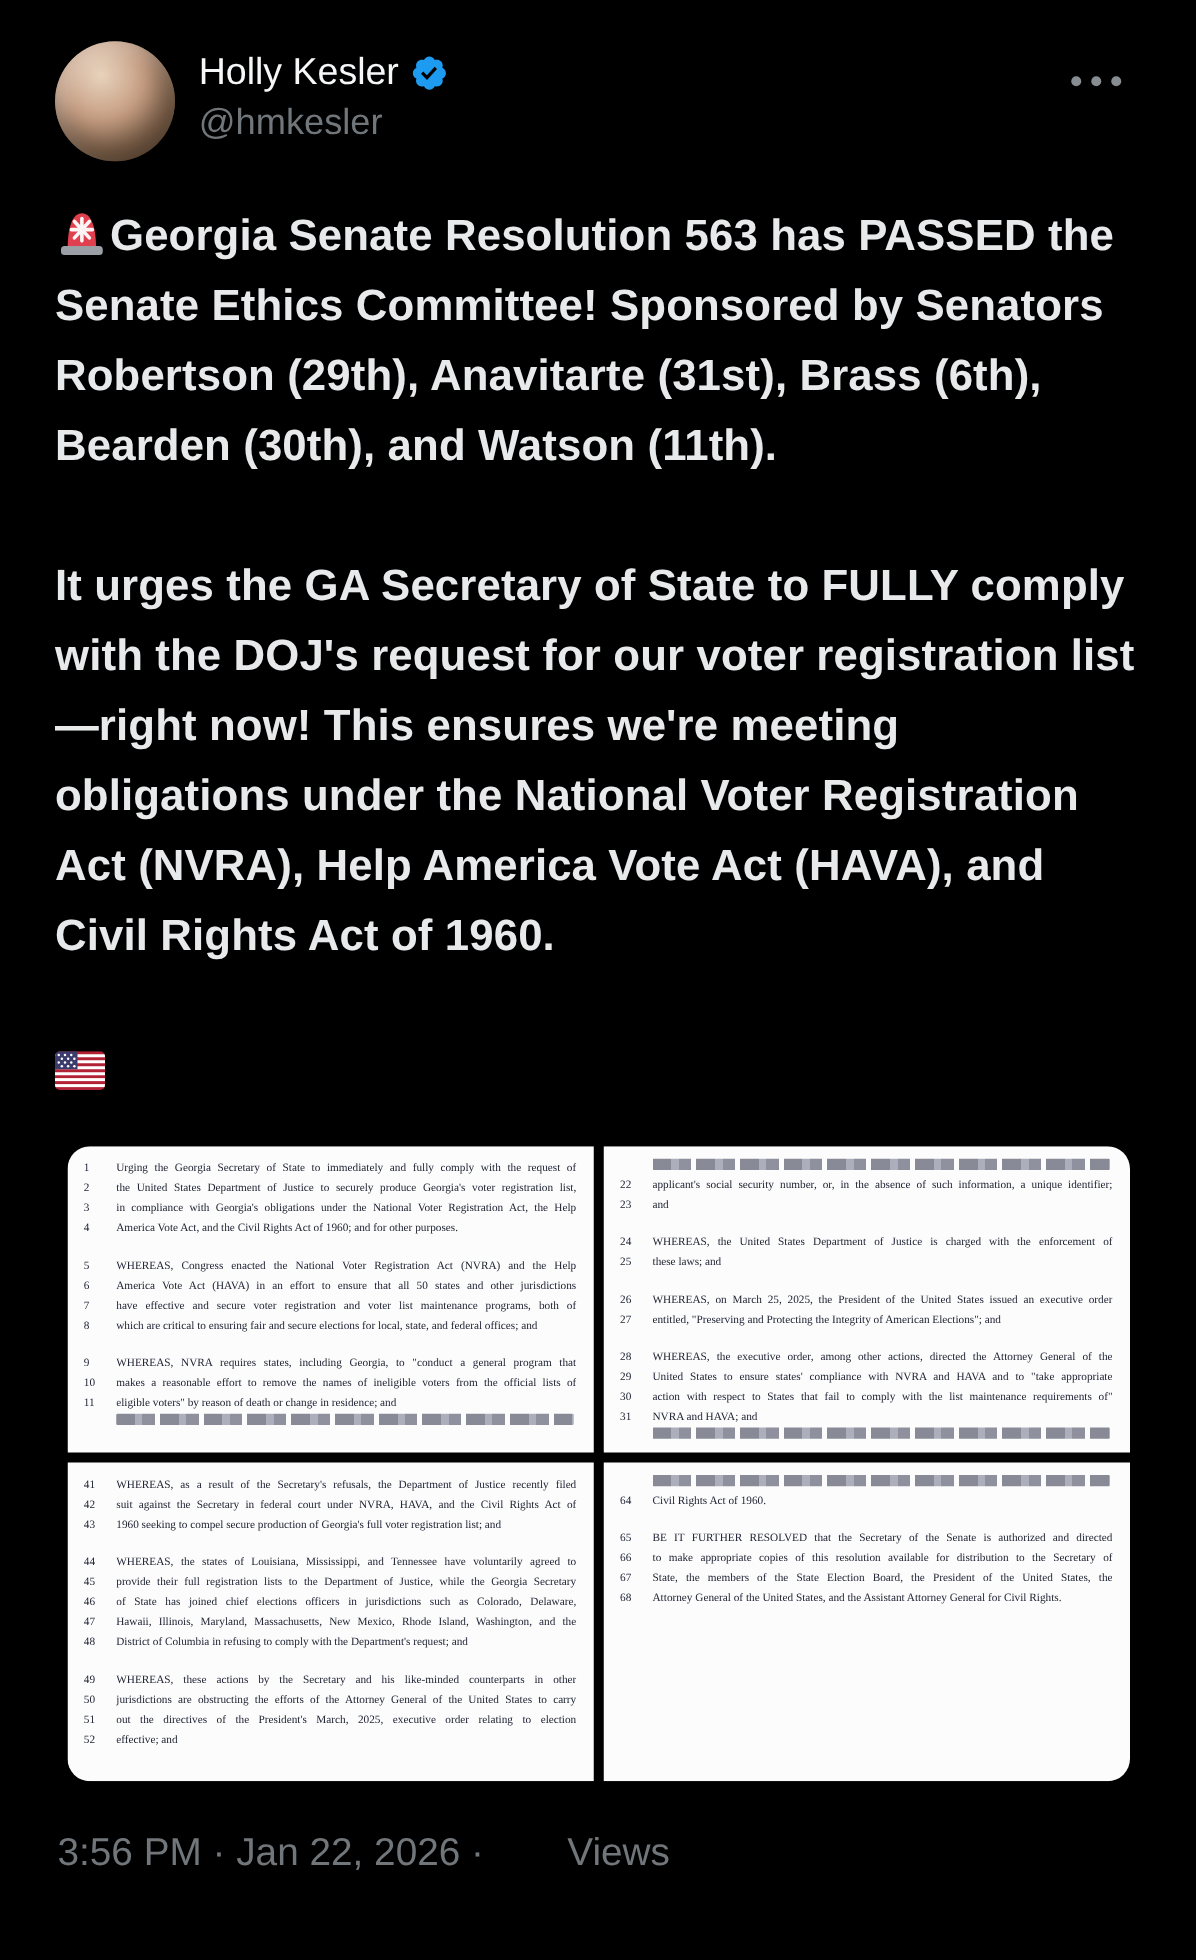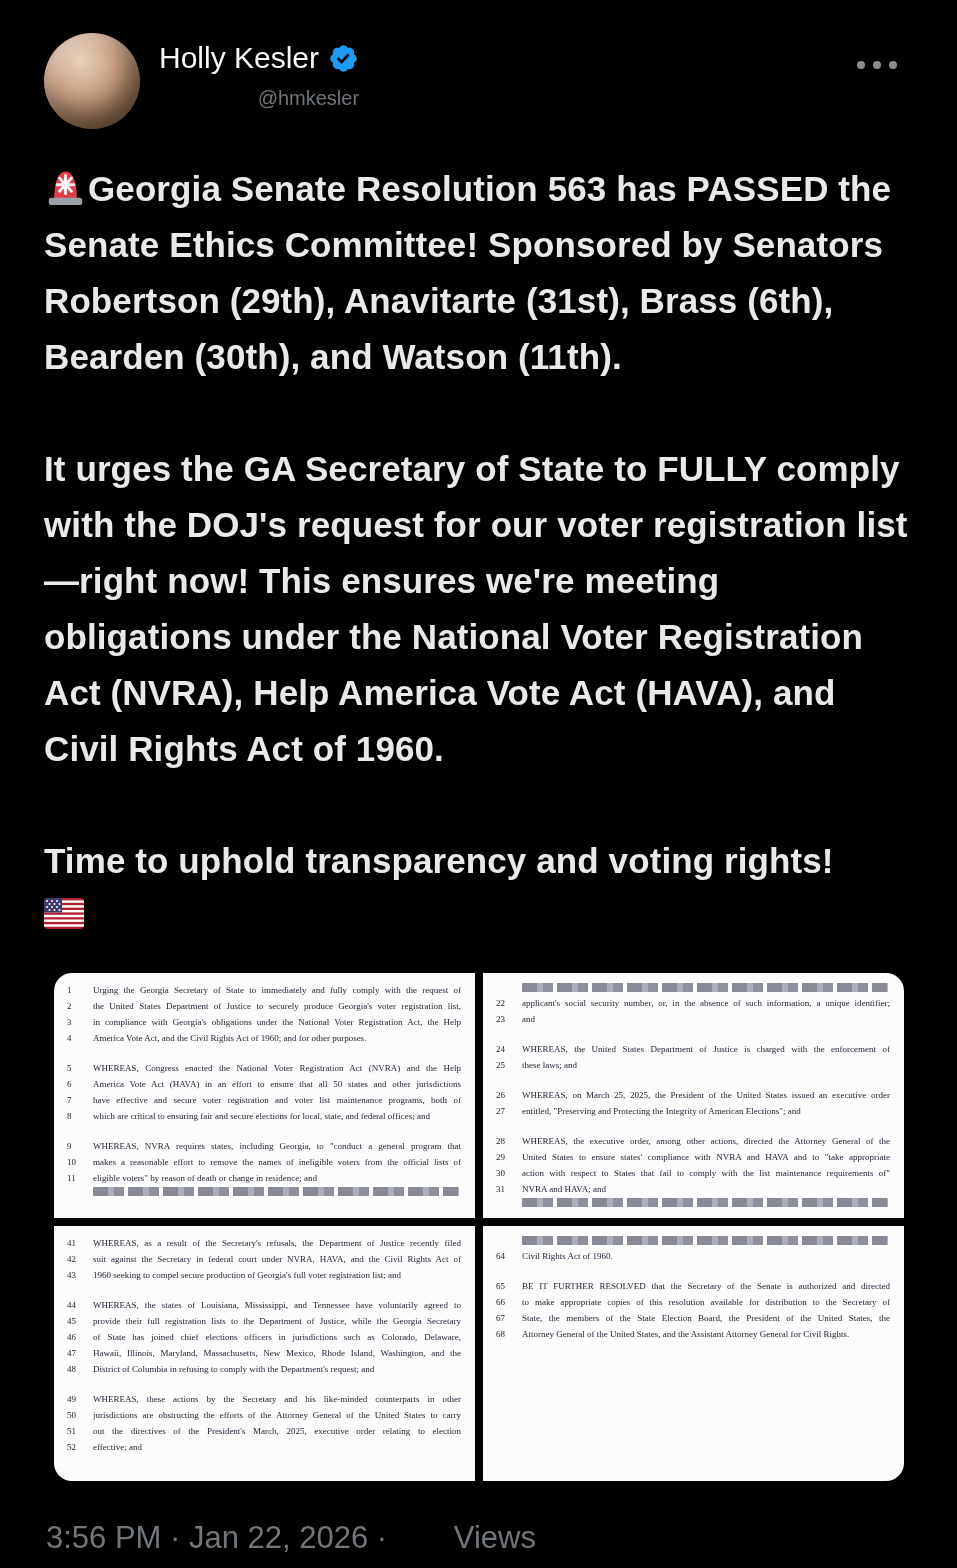"@hmkesler" .handle { font-size: 20px -> 29px; text-align: right -> none }
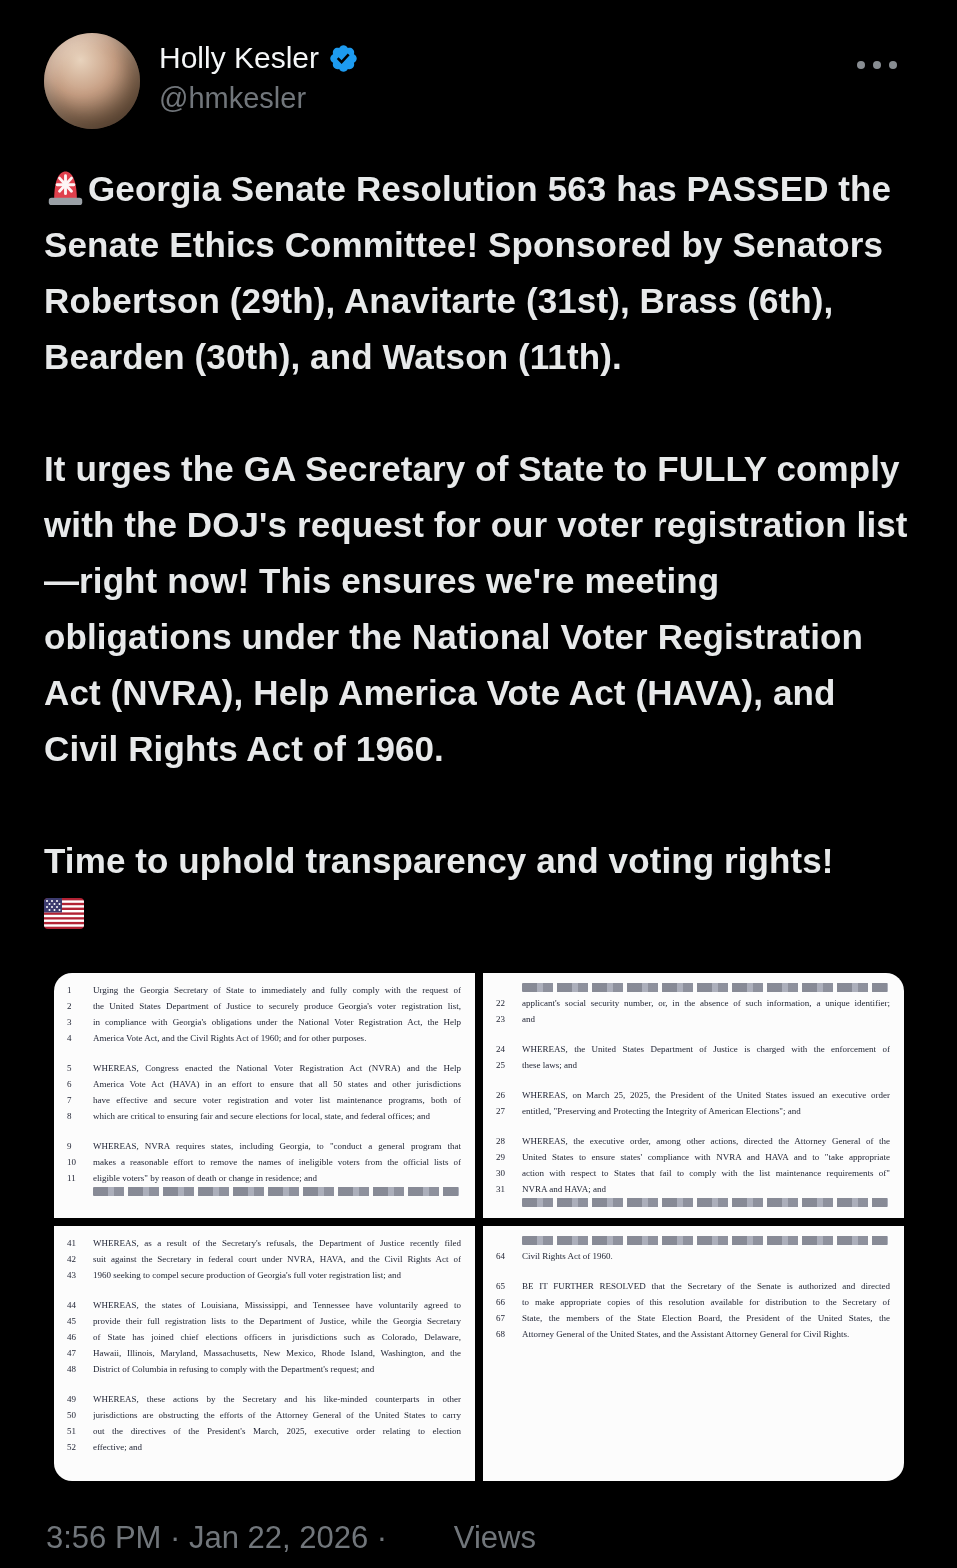"Time to uphold transparency and" span { html: <span>Time to uphold transparency and voting rights!</span> -> none }
